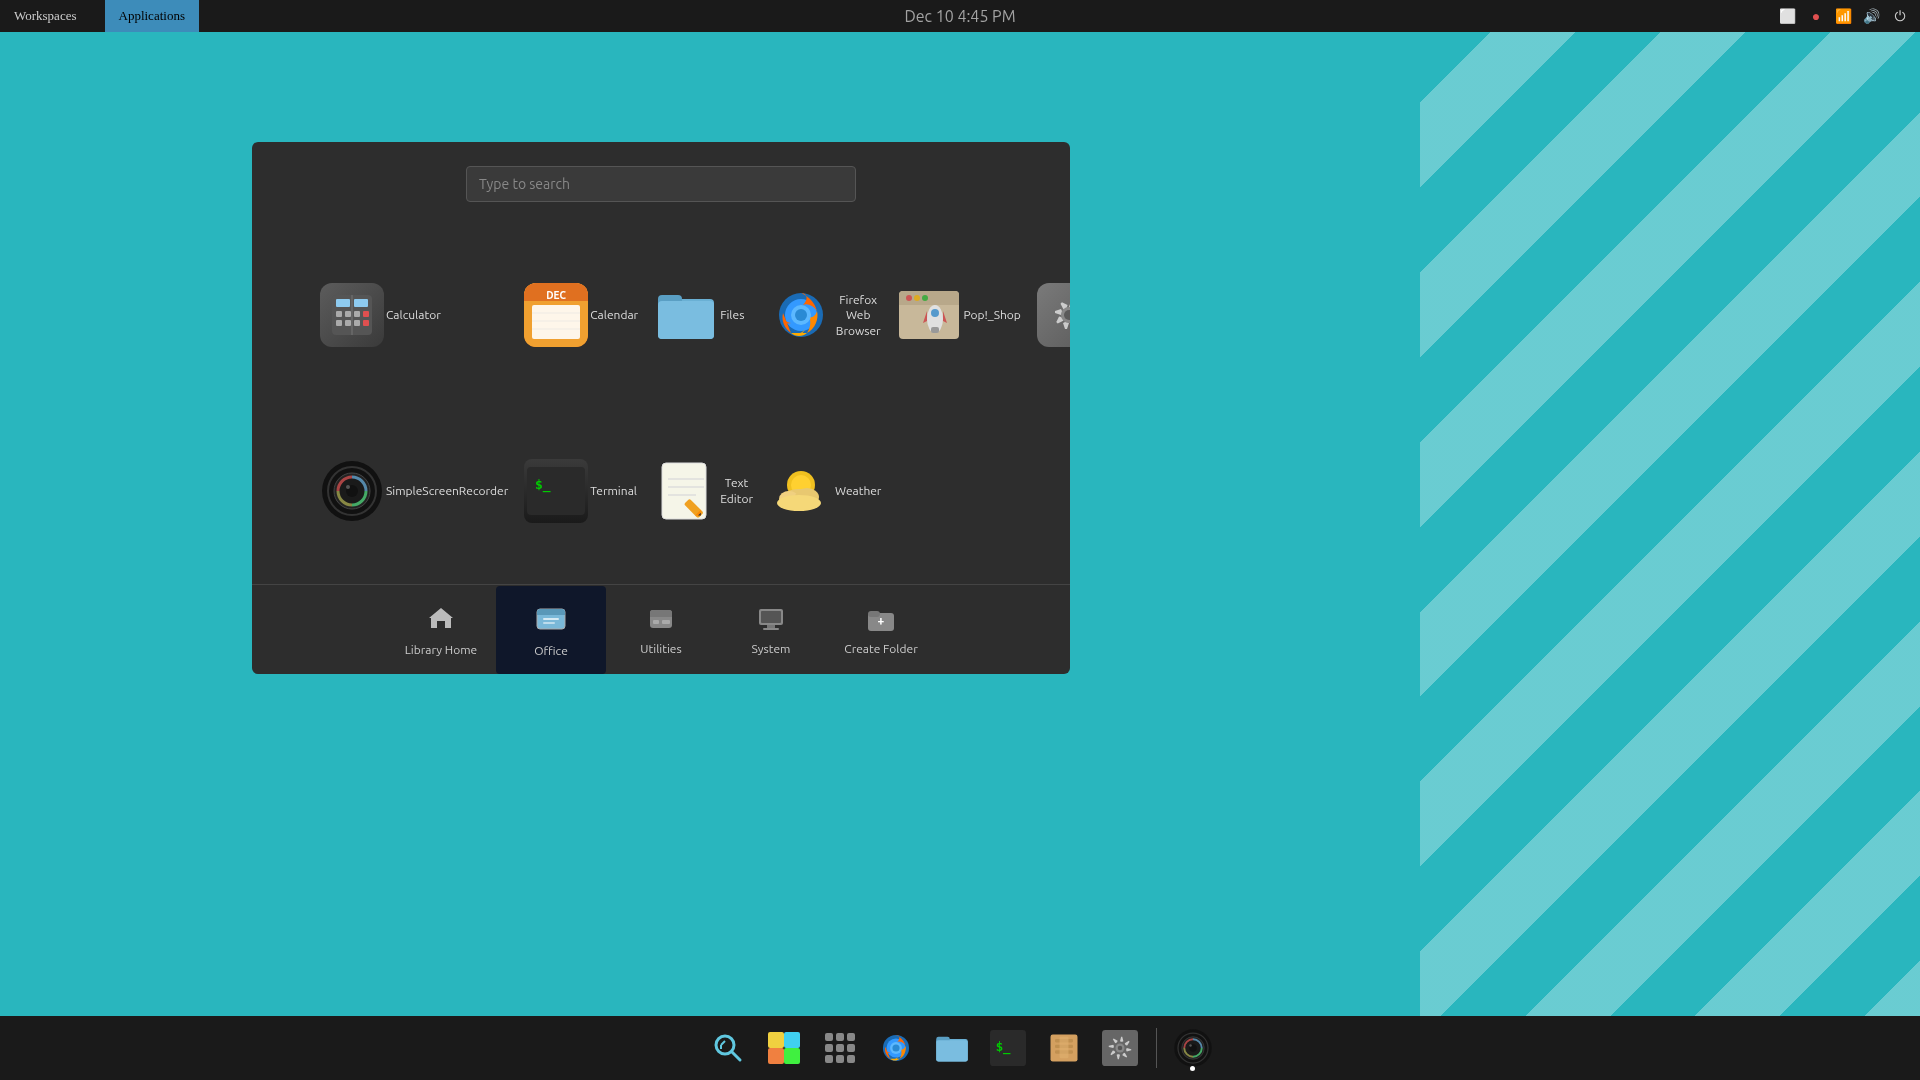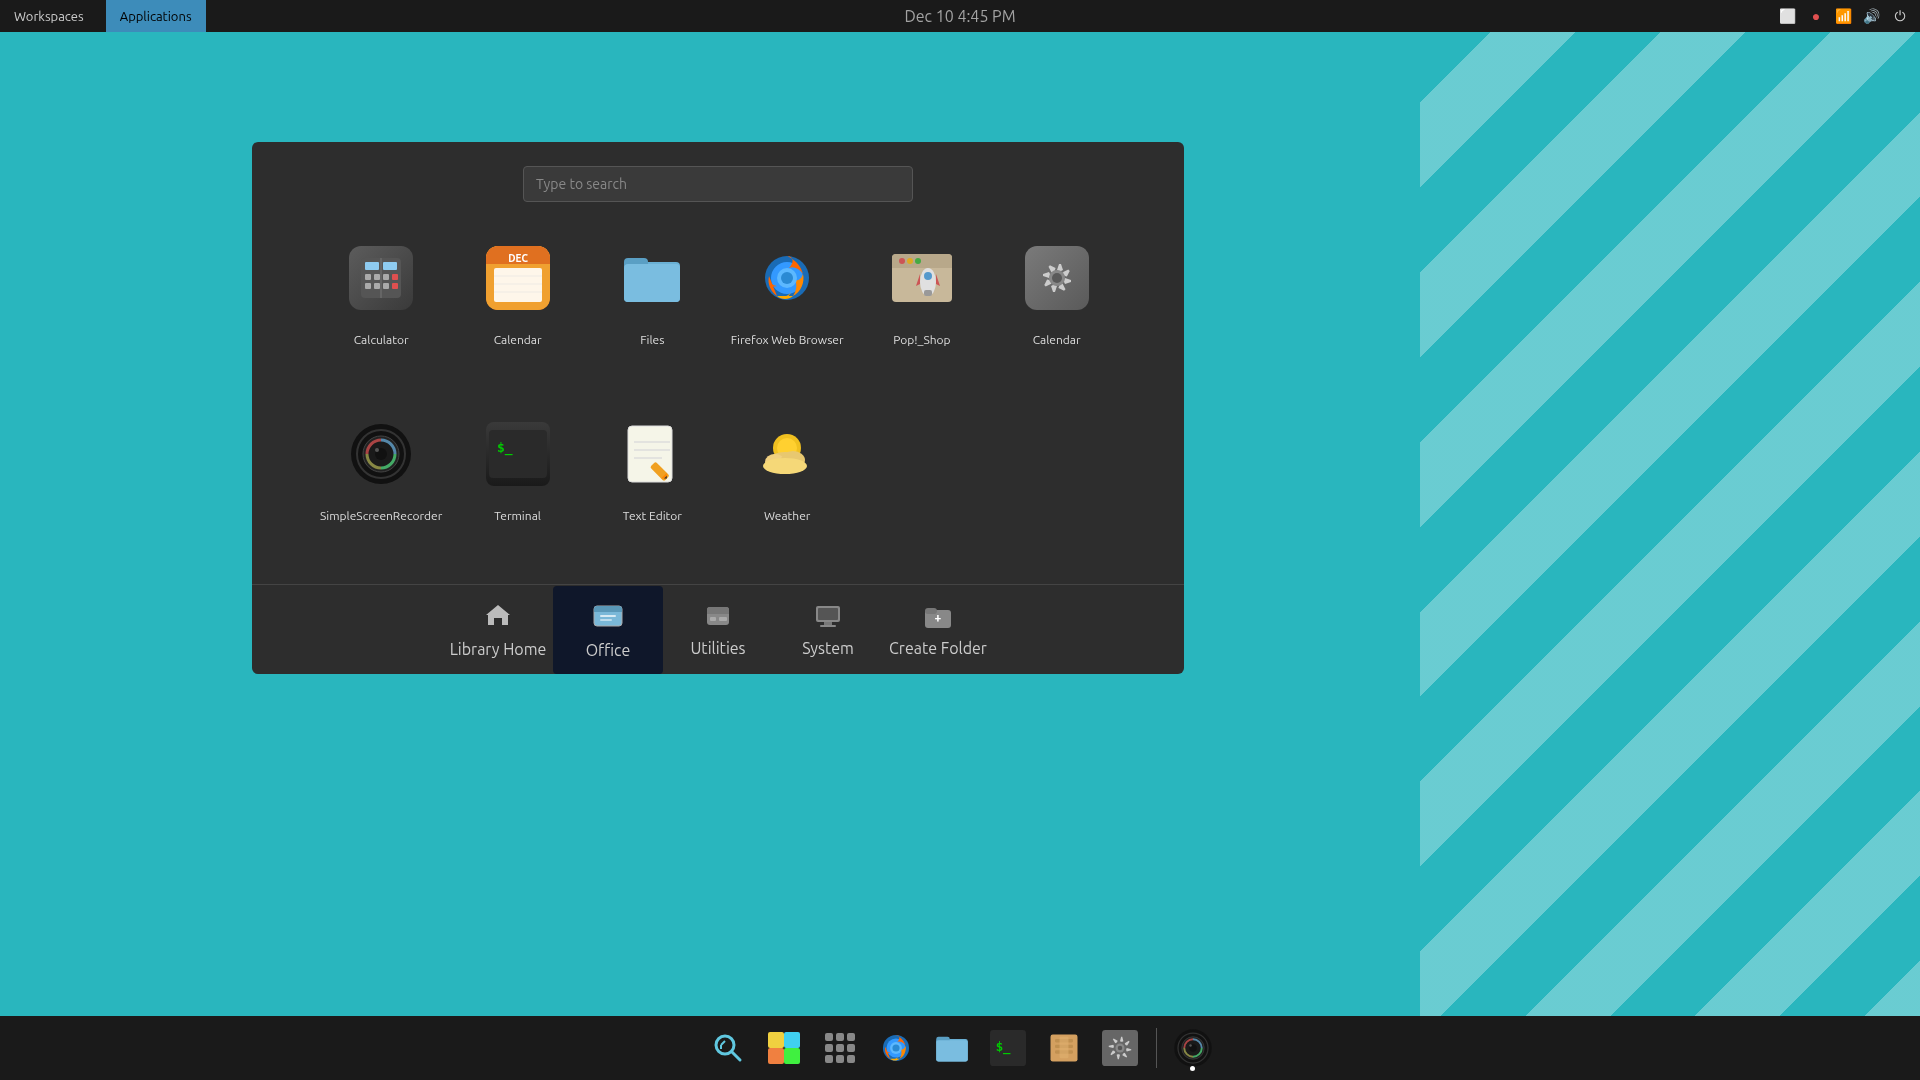"Workspaces" .topbar-left { font-family: none -> Liberation Serif, serif; gap: 8px -> 14px }
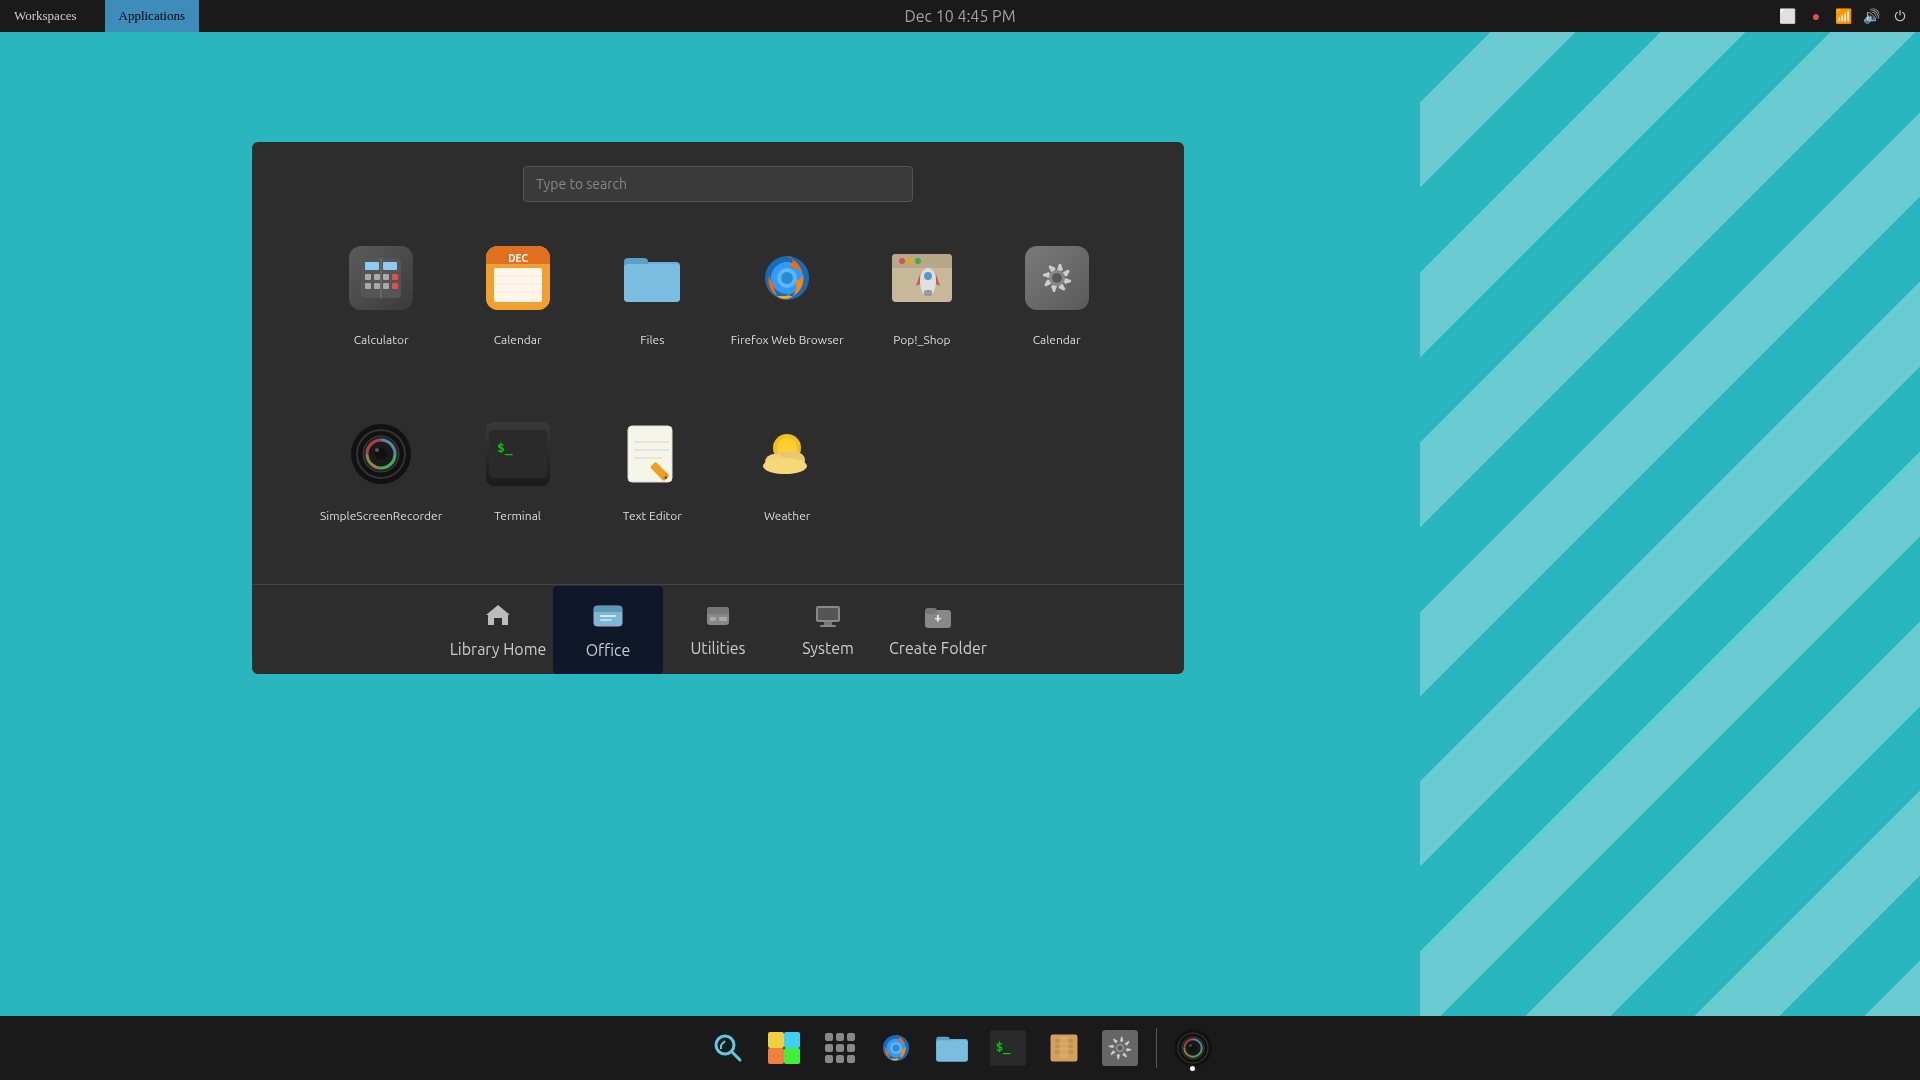"Type to search" .launcher { width: 932px -> 818px }
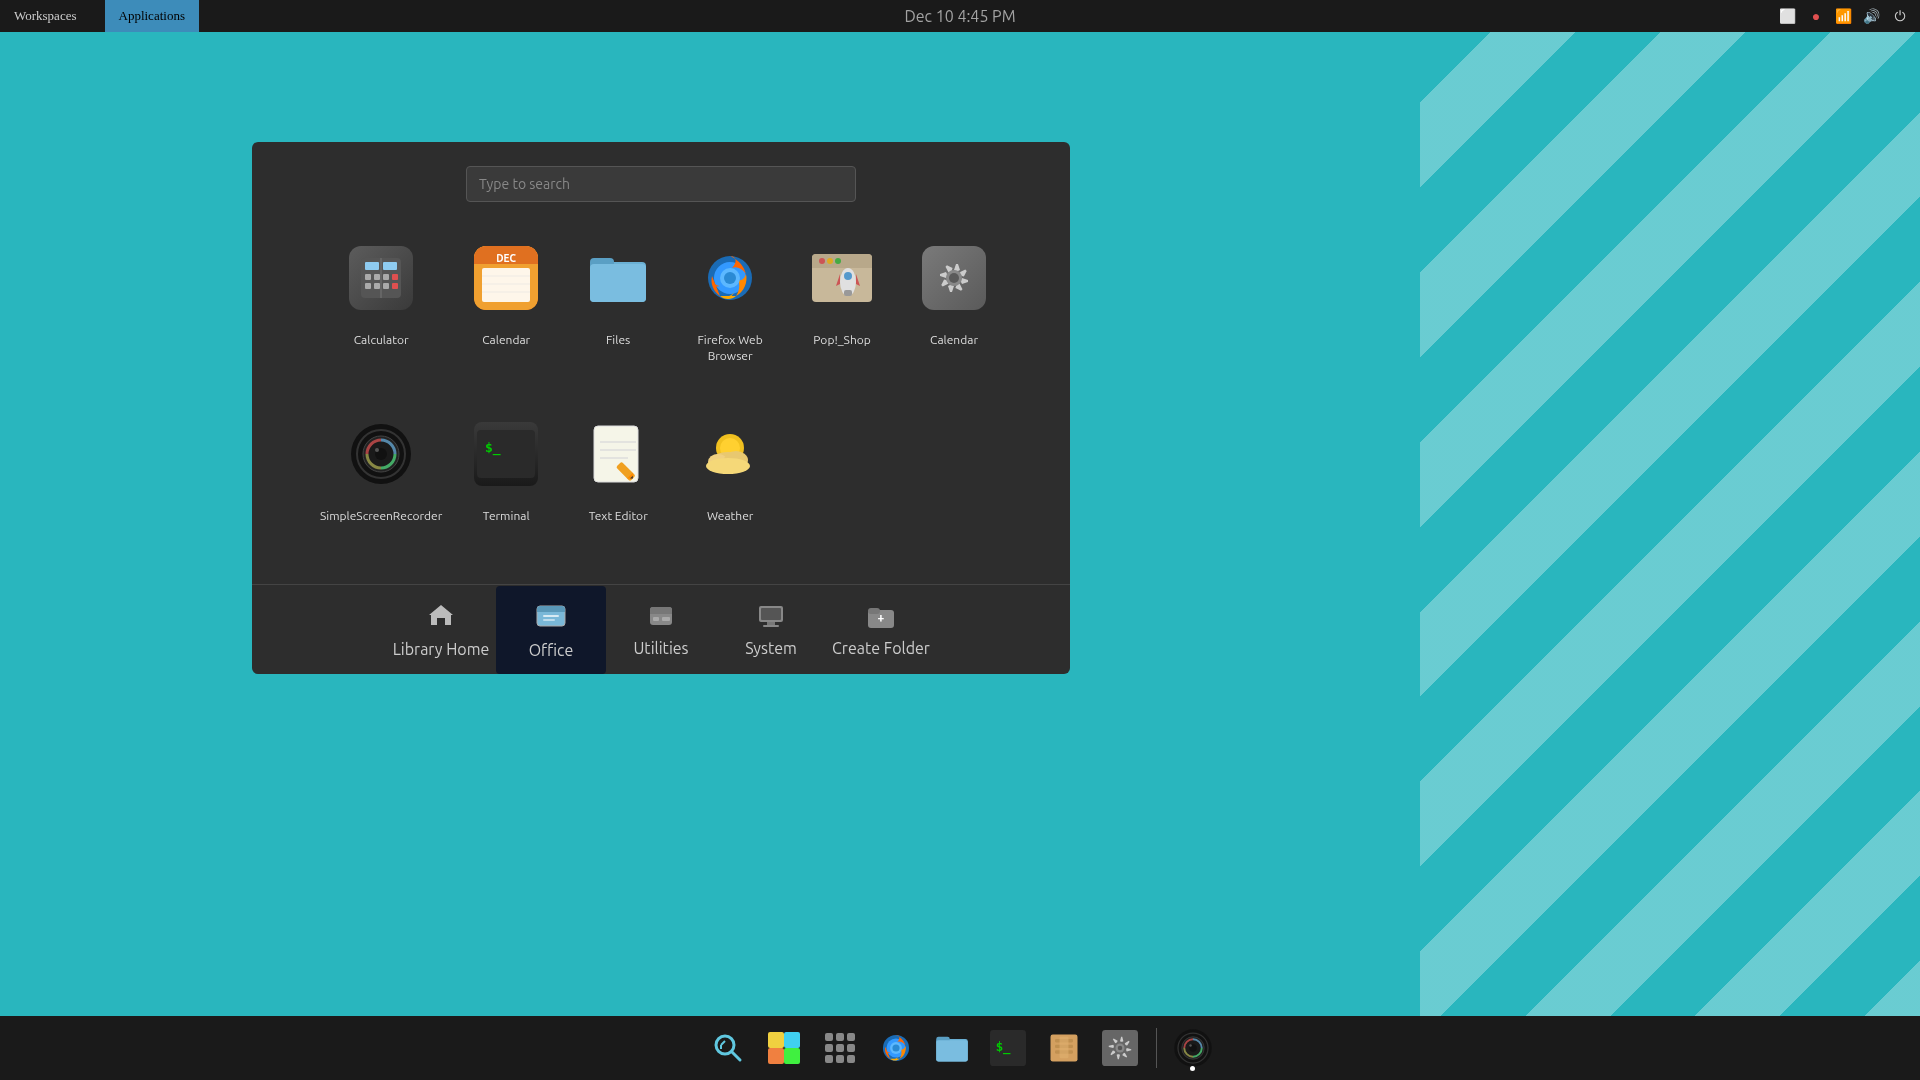"DEC" .app-item { flex-direction: column -> row; gap: 22px -> 2px }
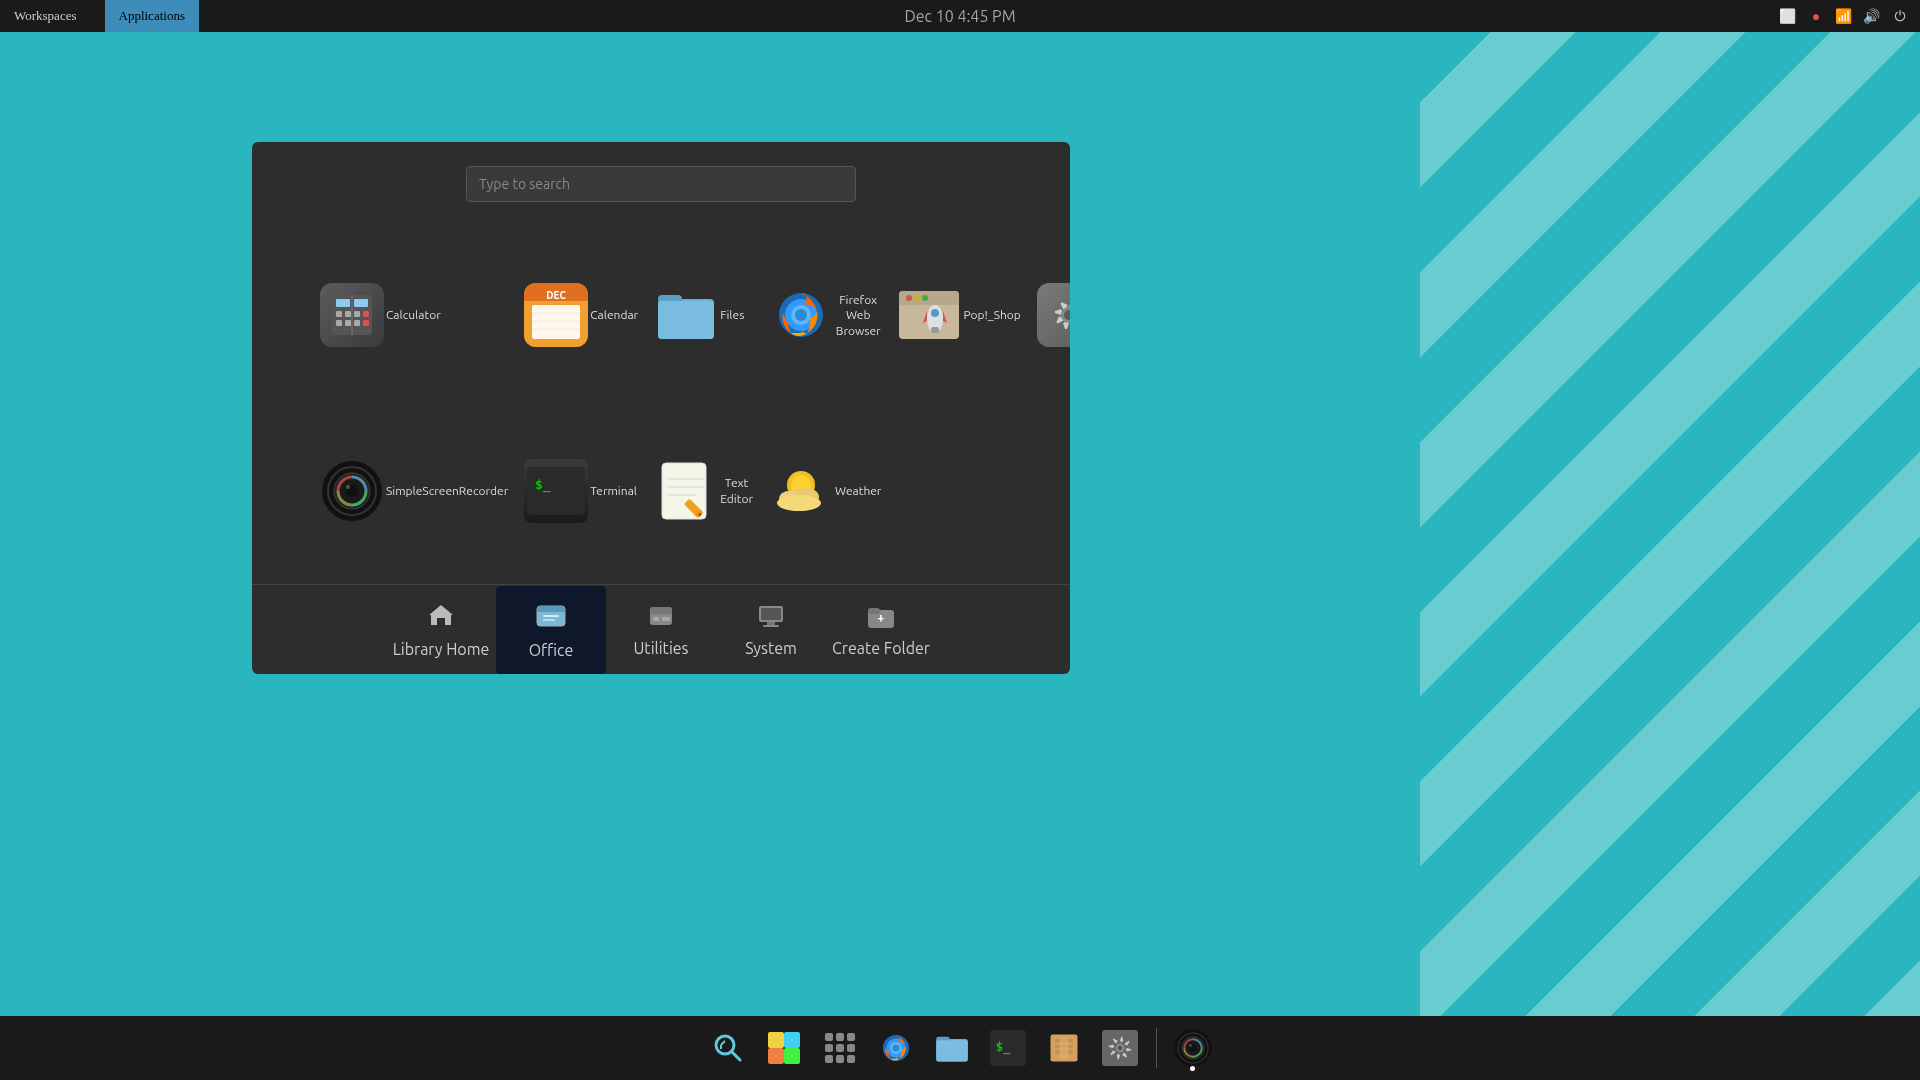"Library Home" .cat-label { font-size: 16px -> 12px }
